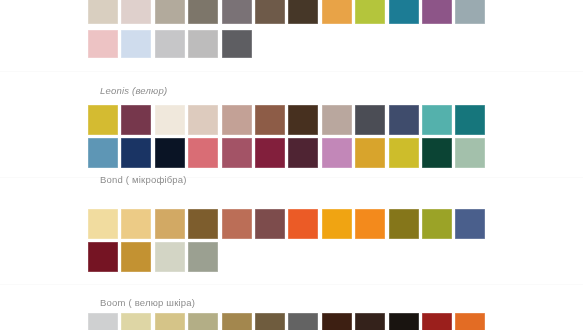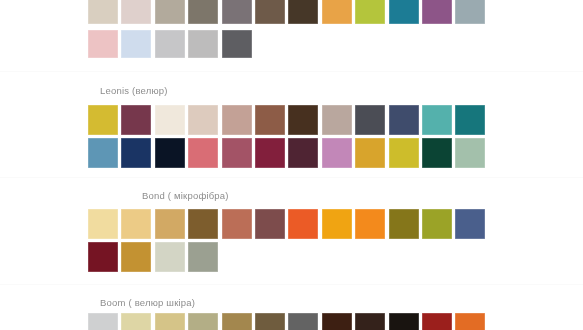"Leonis (велюр)" div.section-label { font-style: none -> italic }
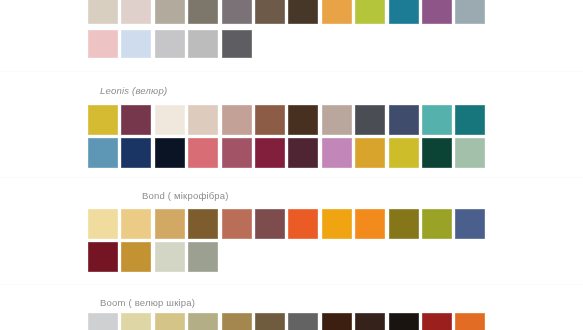"Bond ( мікрофібра)" div.section-label { margin-left: 42px -> none; top: 190px -> 174px }
